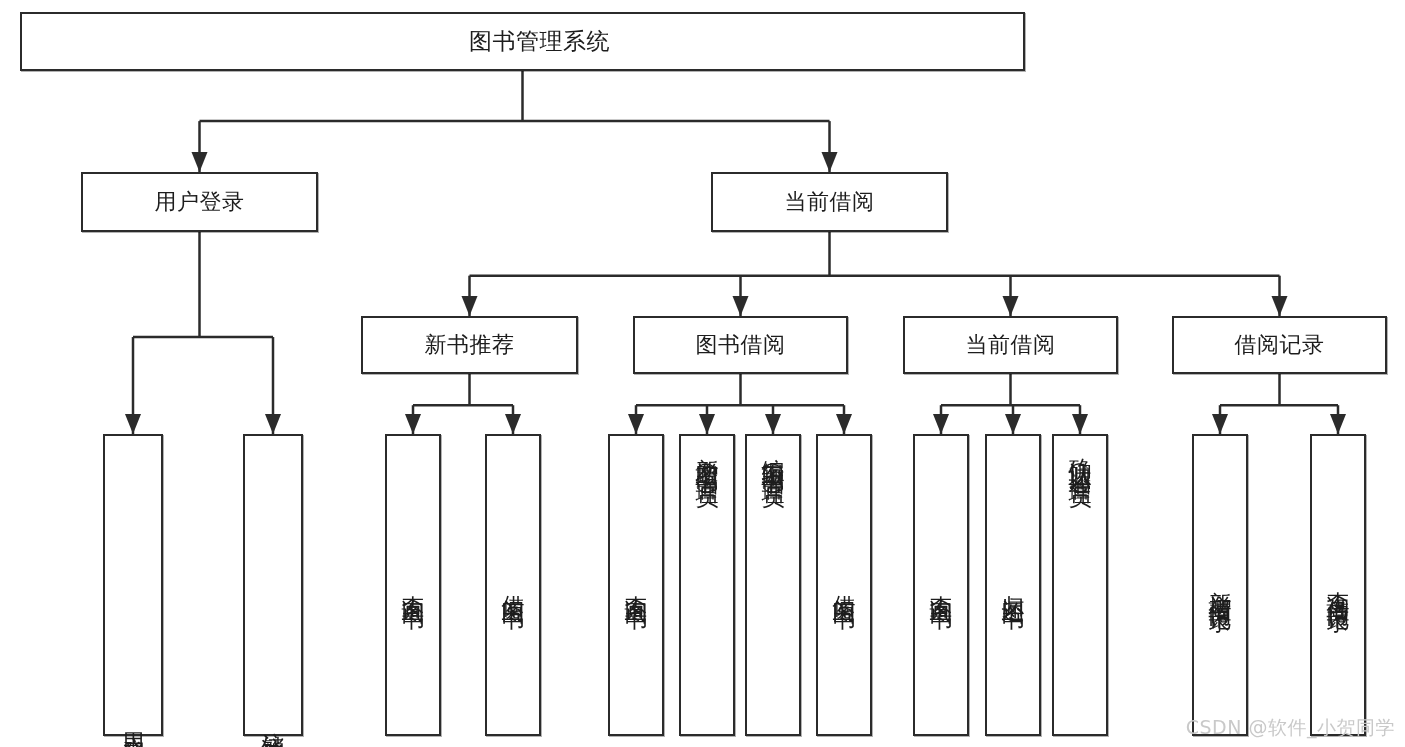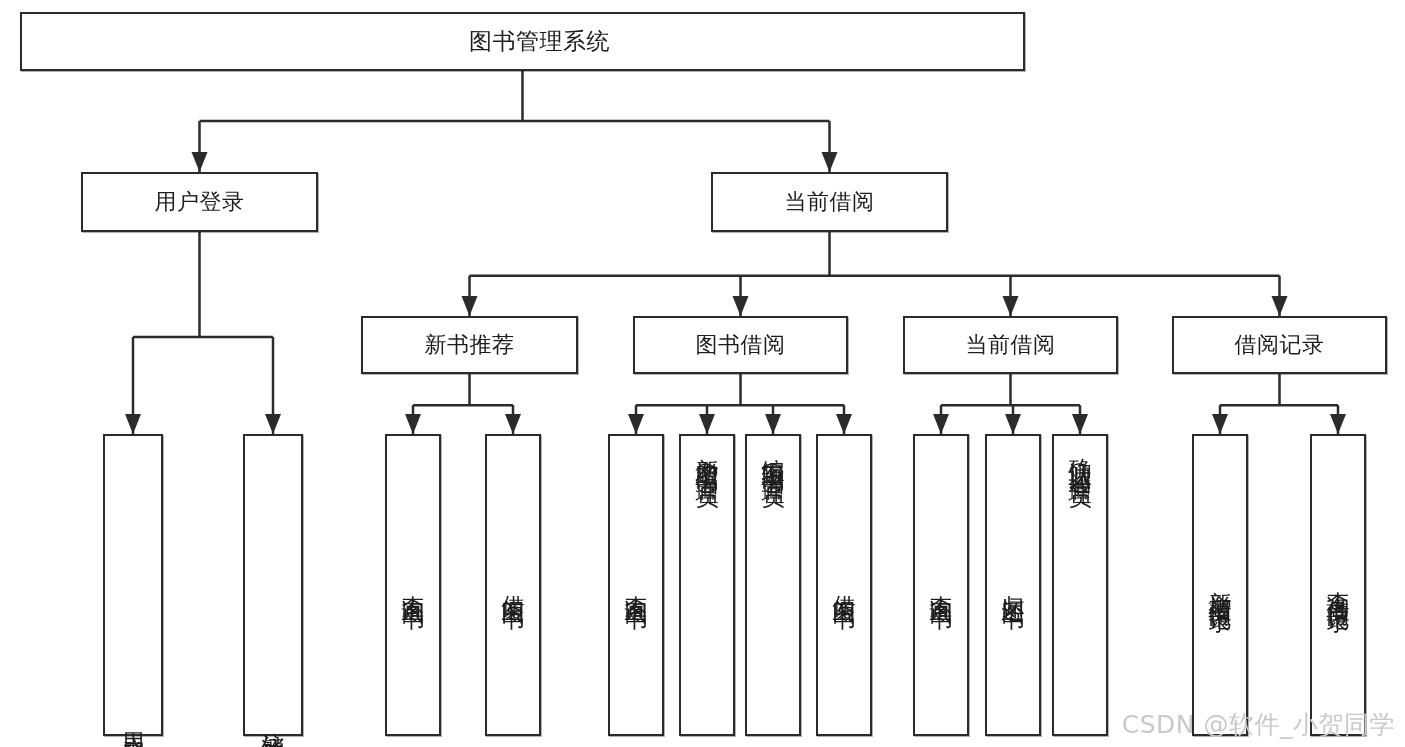"CSDN @软件_小贺同学" .watermark { font-size: 25px -> 19px }
